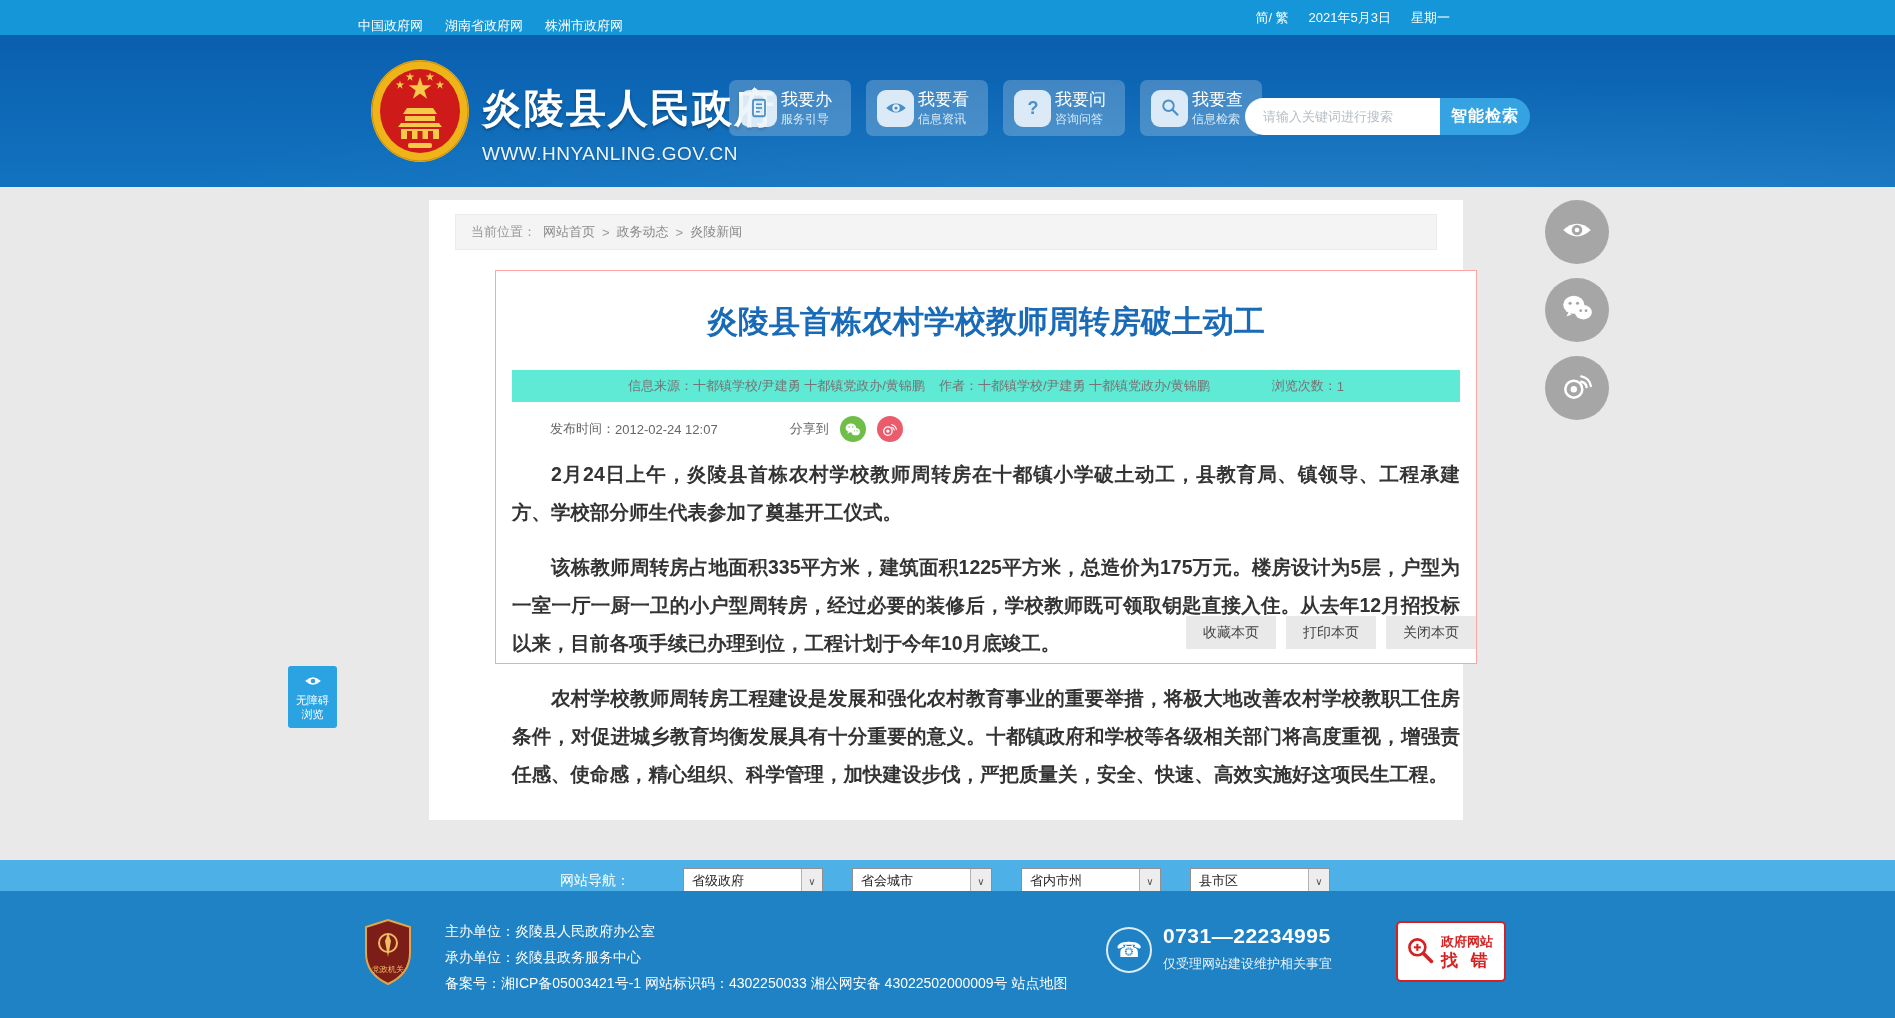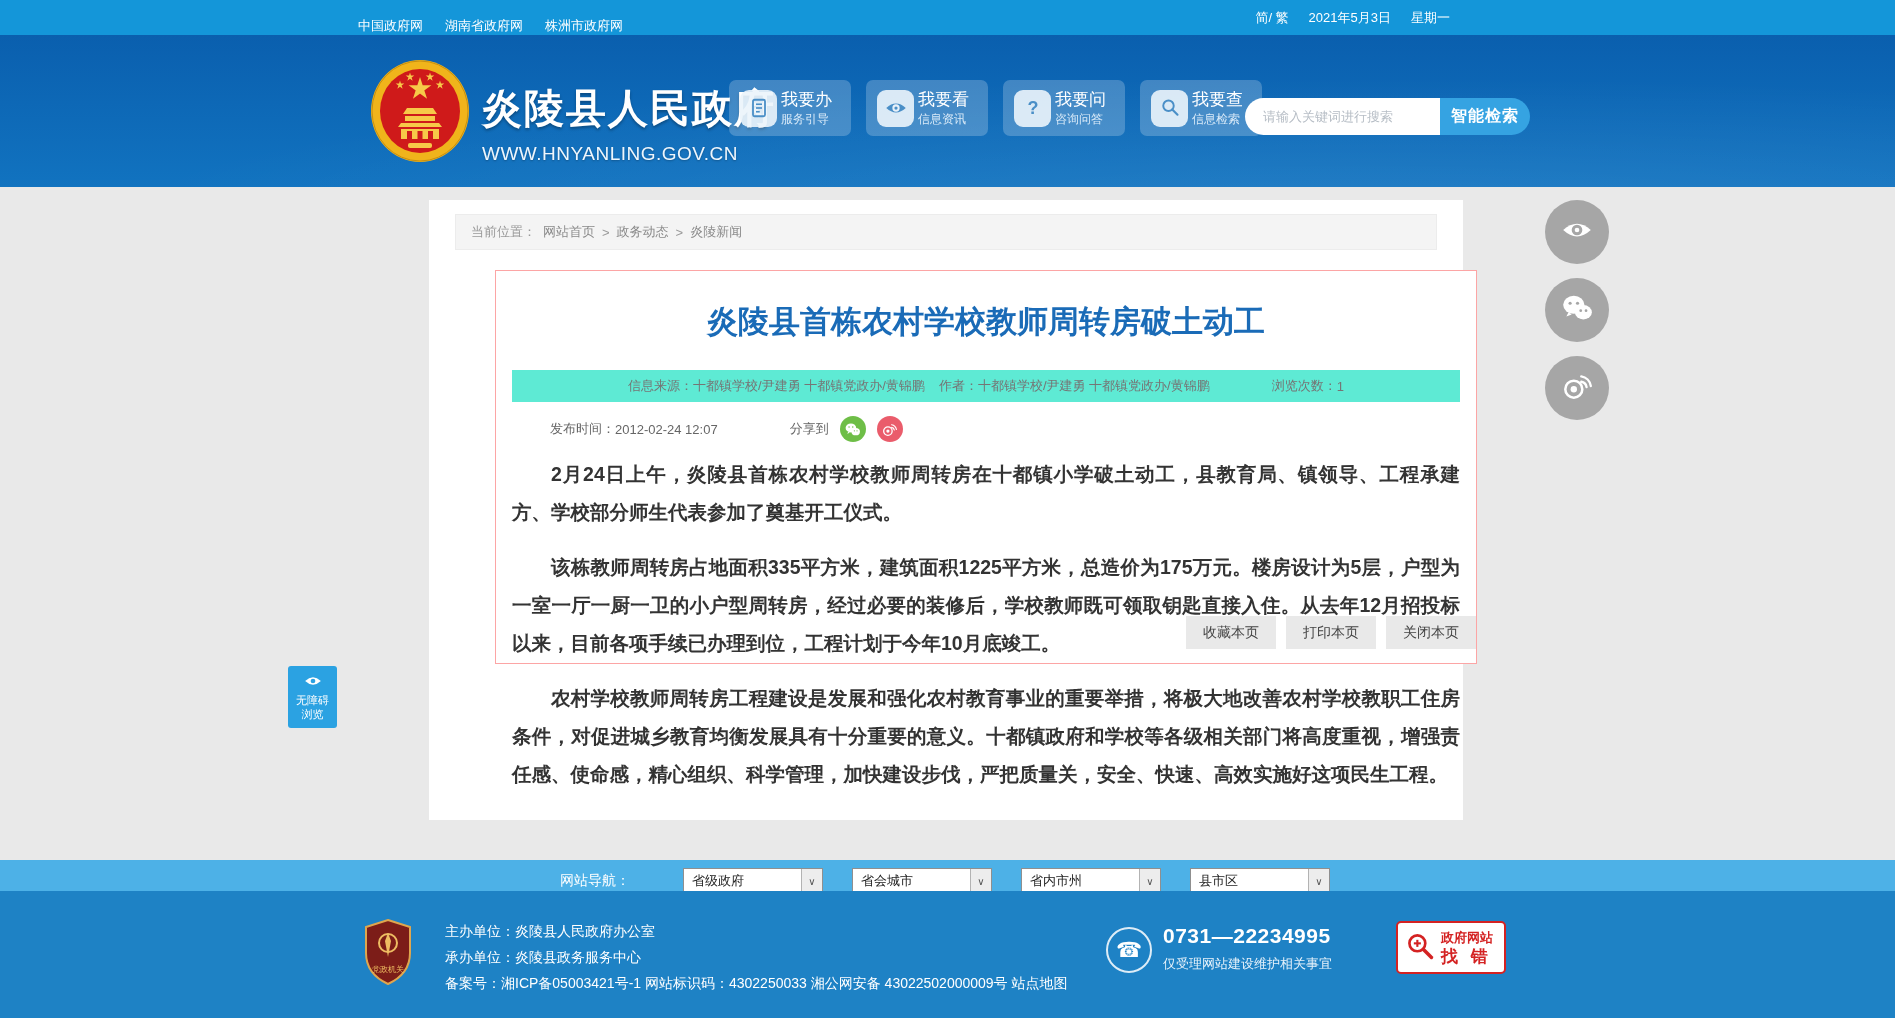"政府网站" .f-error-badge { height: 53px -> 61px }
